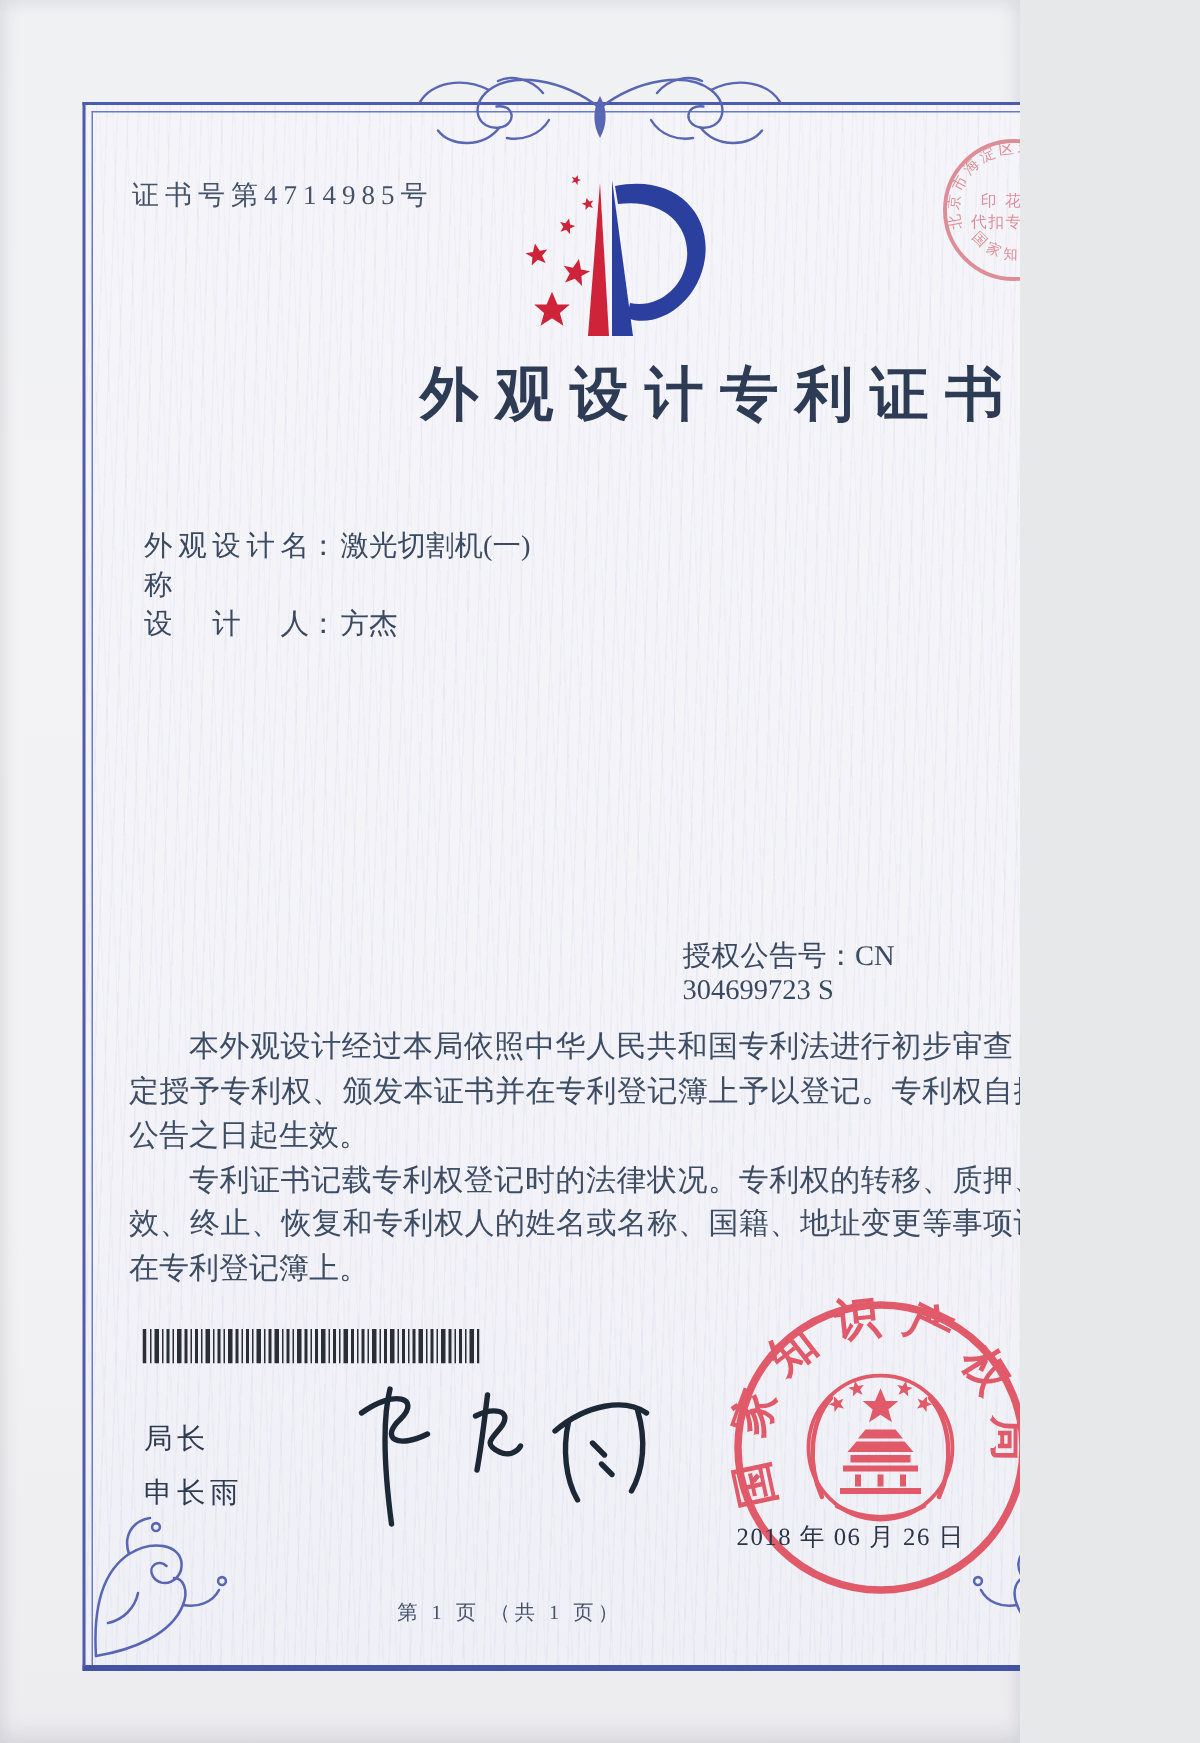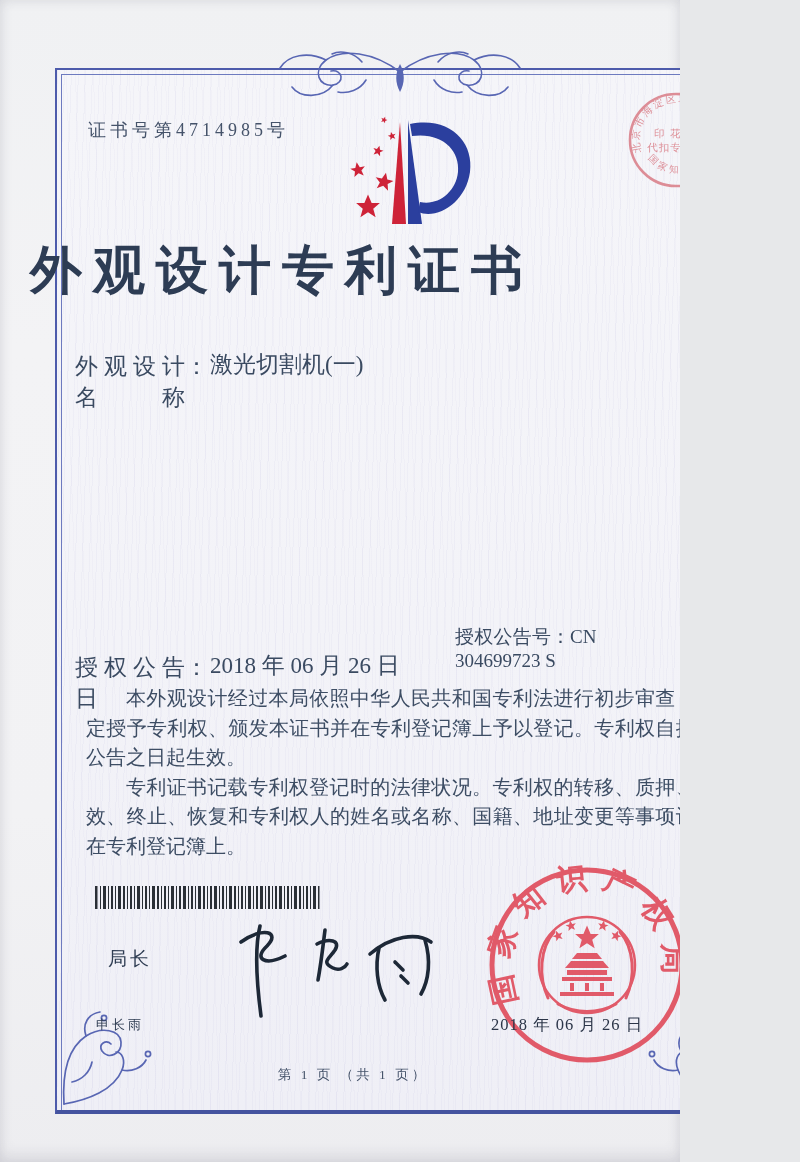"外观设计专利证书" .page-title { font-size: 52px -> 39px; padding-left: 19px -> none; text-align: left -> right }
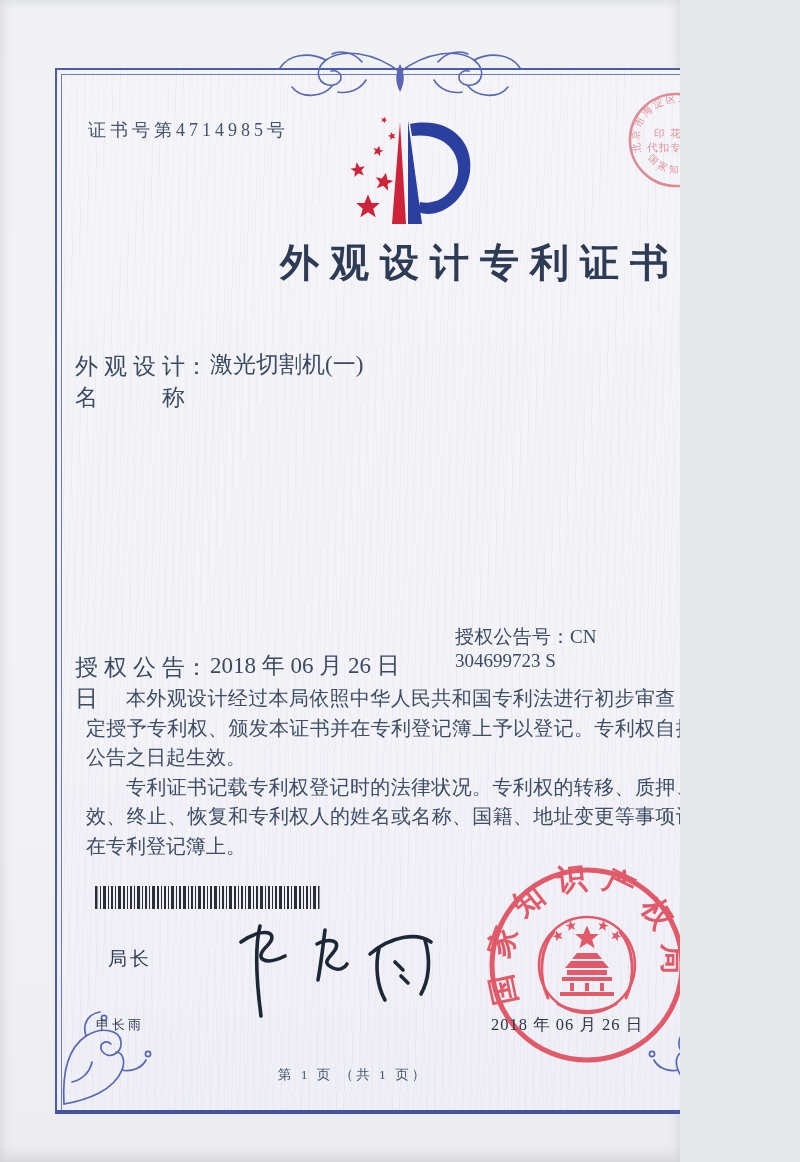"外观设计名称：激光切割机(一)" .field { font-size: 23px -> 19px; left: 75px -> 96px }
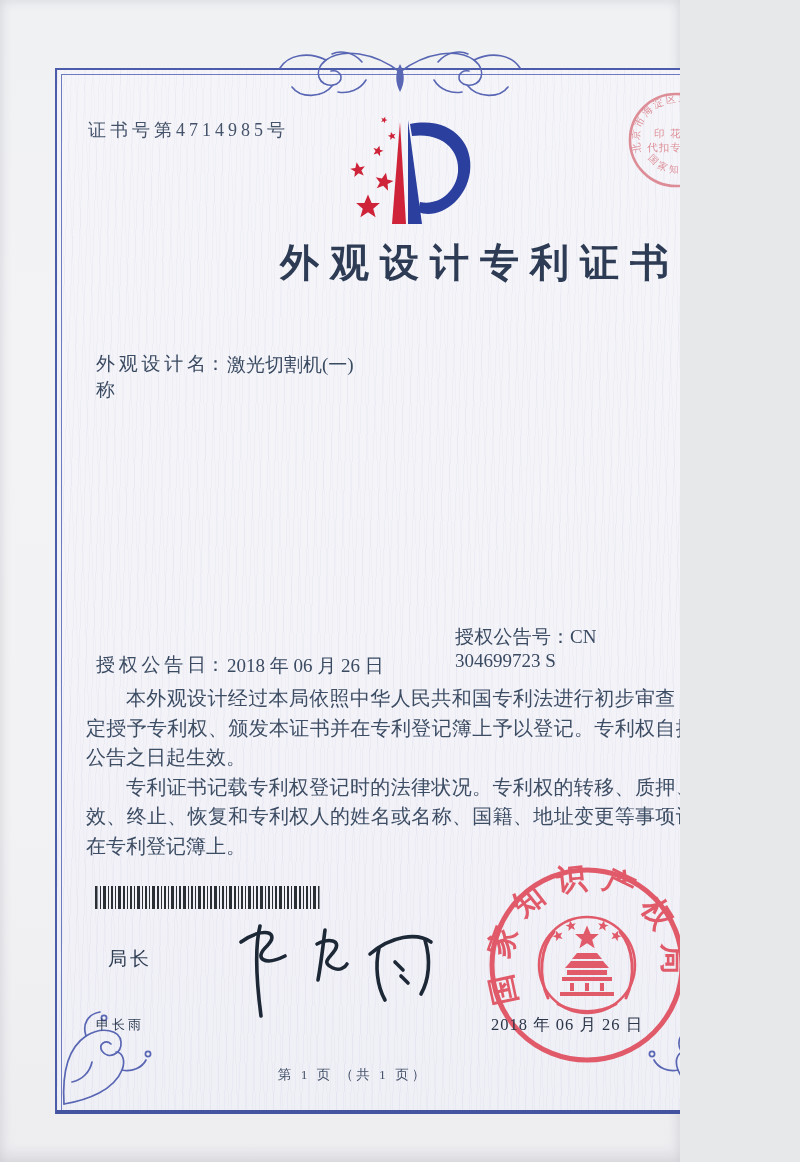"设计人：方杰" div.field { html: none -> <div> <span>设计人</span><span>：</span><span>方杰</span> </div> }
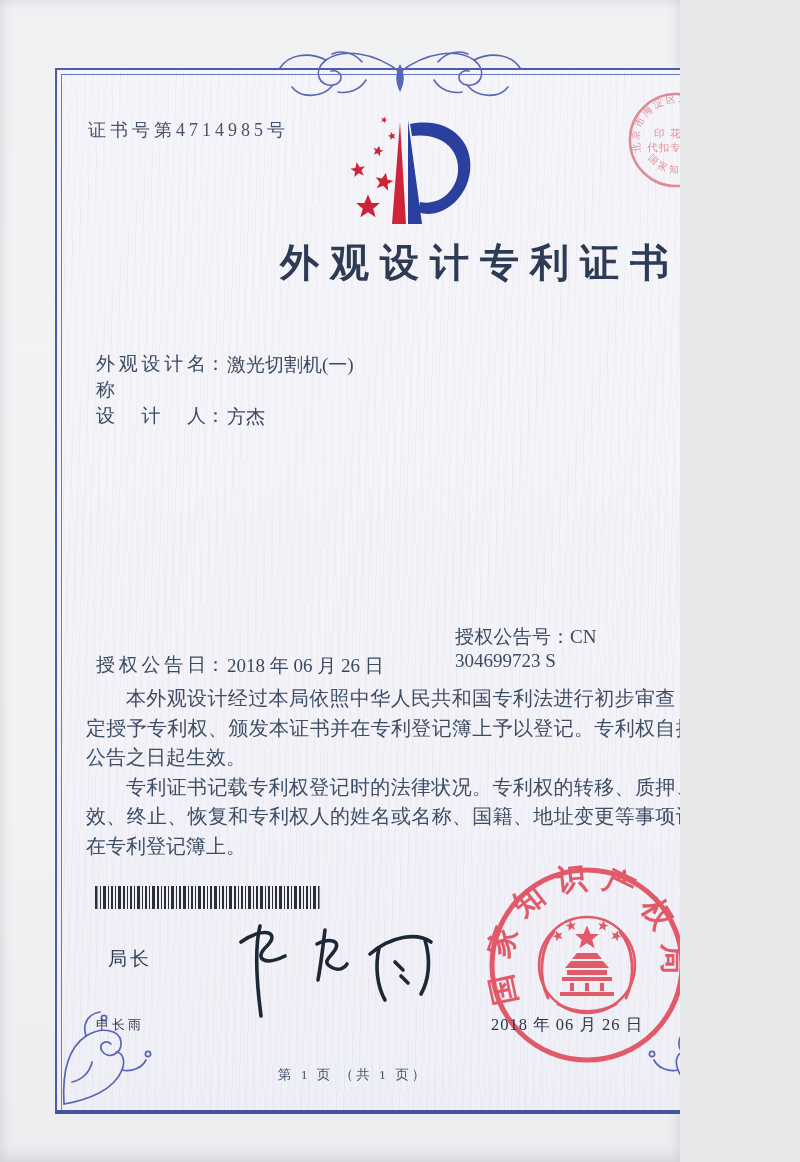"授权公告日：2018 年 06 月 26" div.field { html: <div> <span>授权公告日</span><span>：</span><span>2018 年 06 月 26 日</span> </div> -> none }
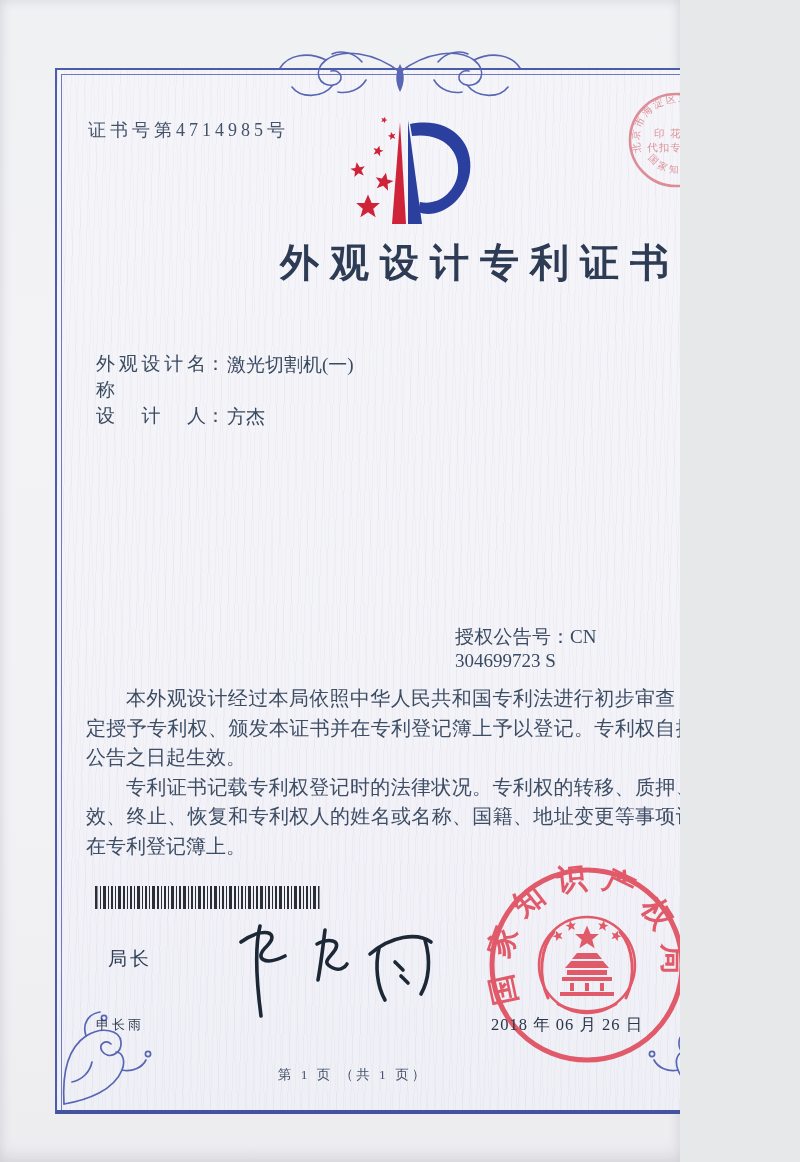"局长" .signer-title { margin-left: 12px -> none }
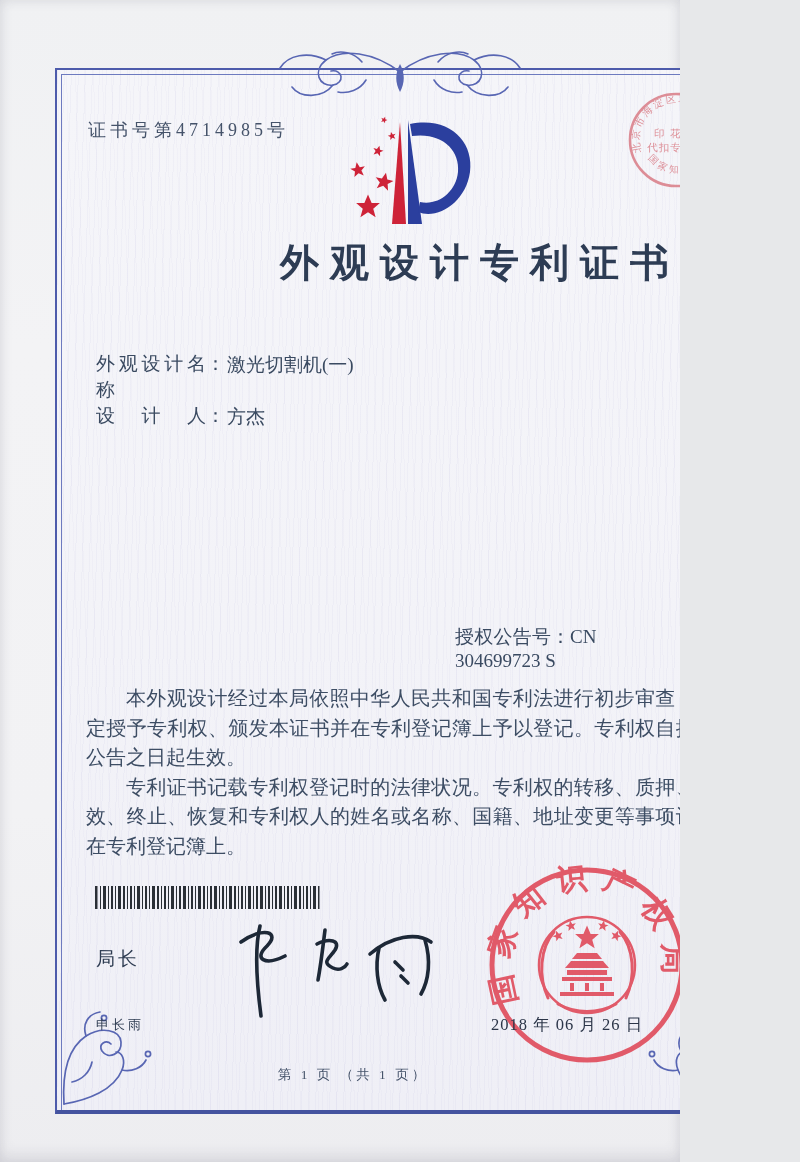"申长雨" .signer-name { font-size: 13px -> 19px; top: 1016px -> 982px }
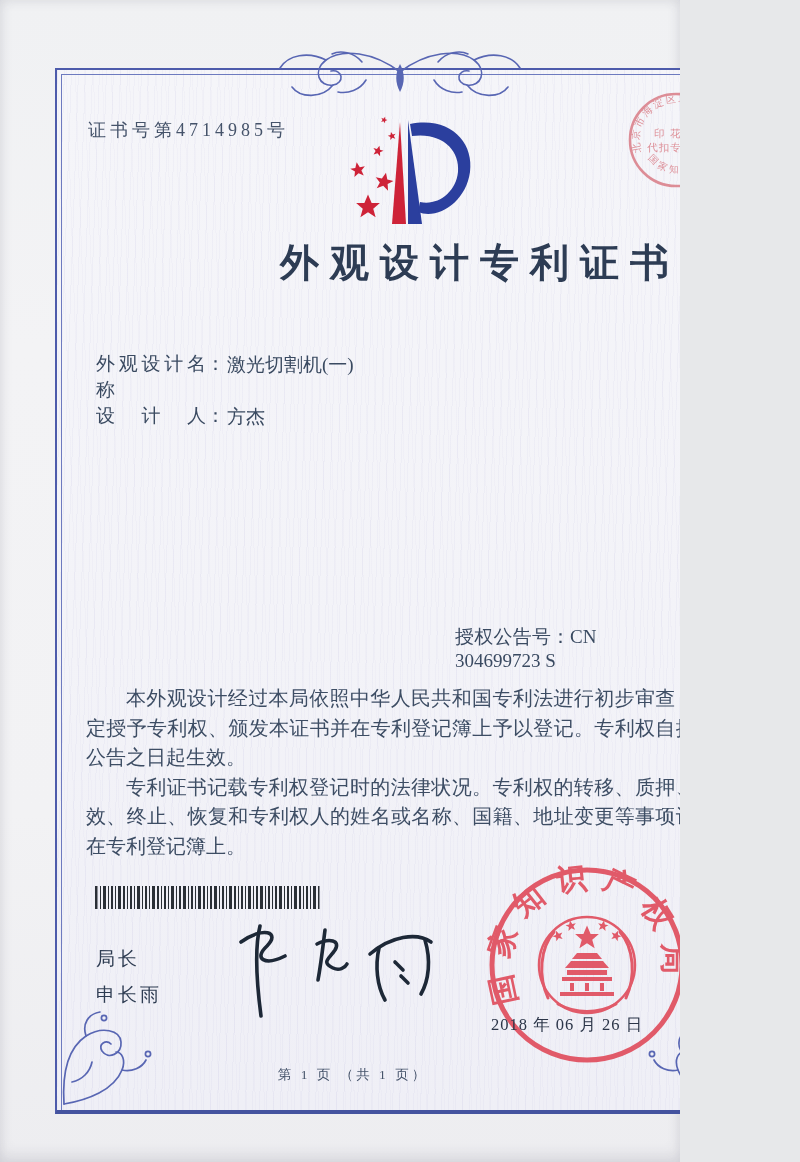"第 1 页 （共 1" .footer { margin-left: 13px -> none }
